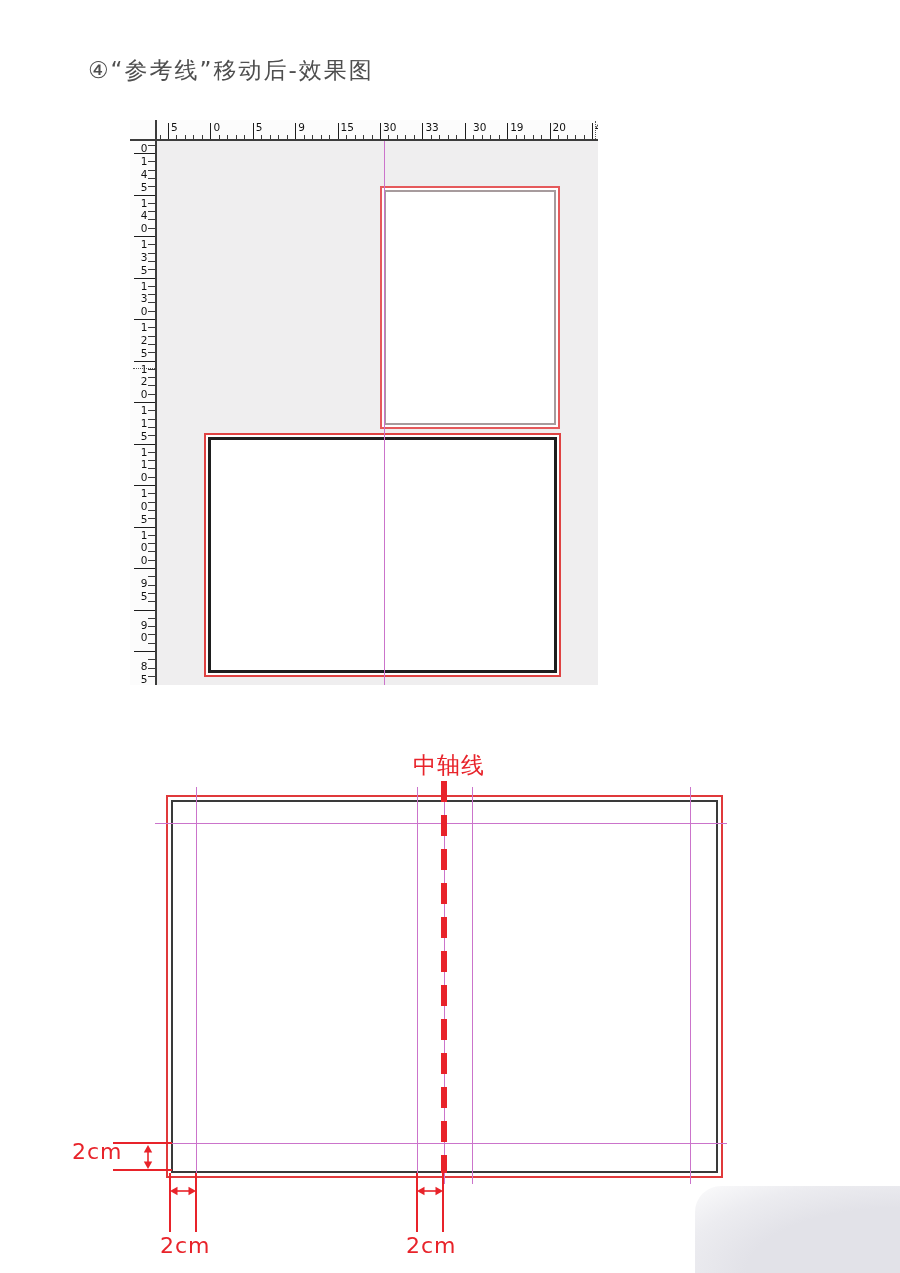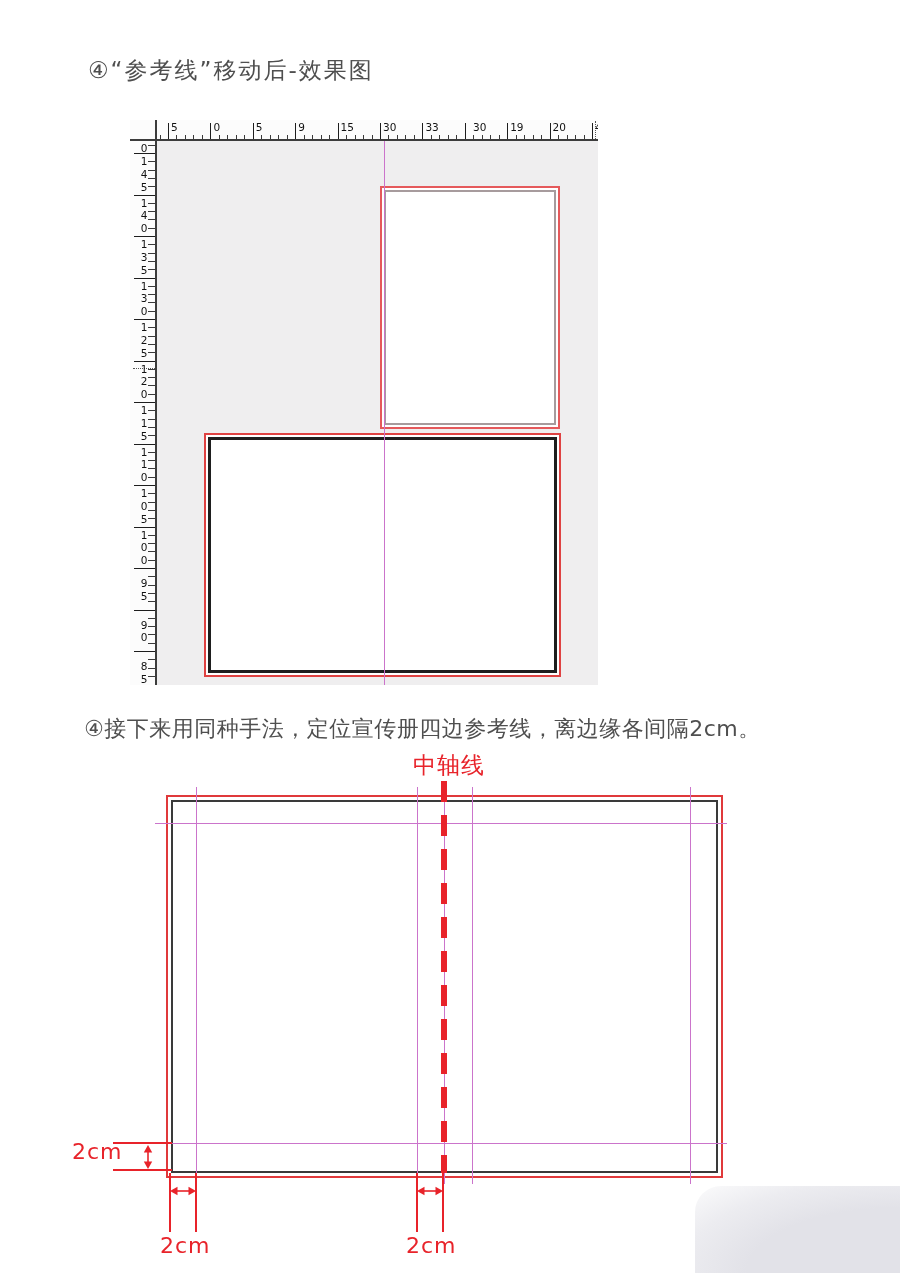"④接下来用同种手法，定位宣传册四边参考线，离边缘各间隔2cm。" div.title { html: <div>④接下来用同种手法，定位宣传册四边参考线，离边缘各间隔2cm。</div> -> none }
